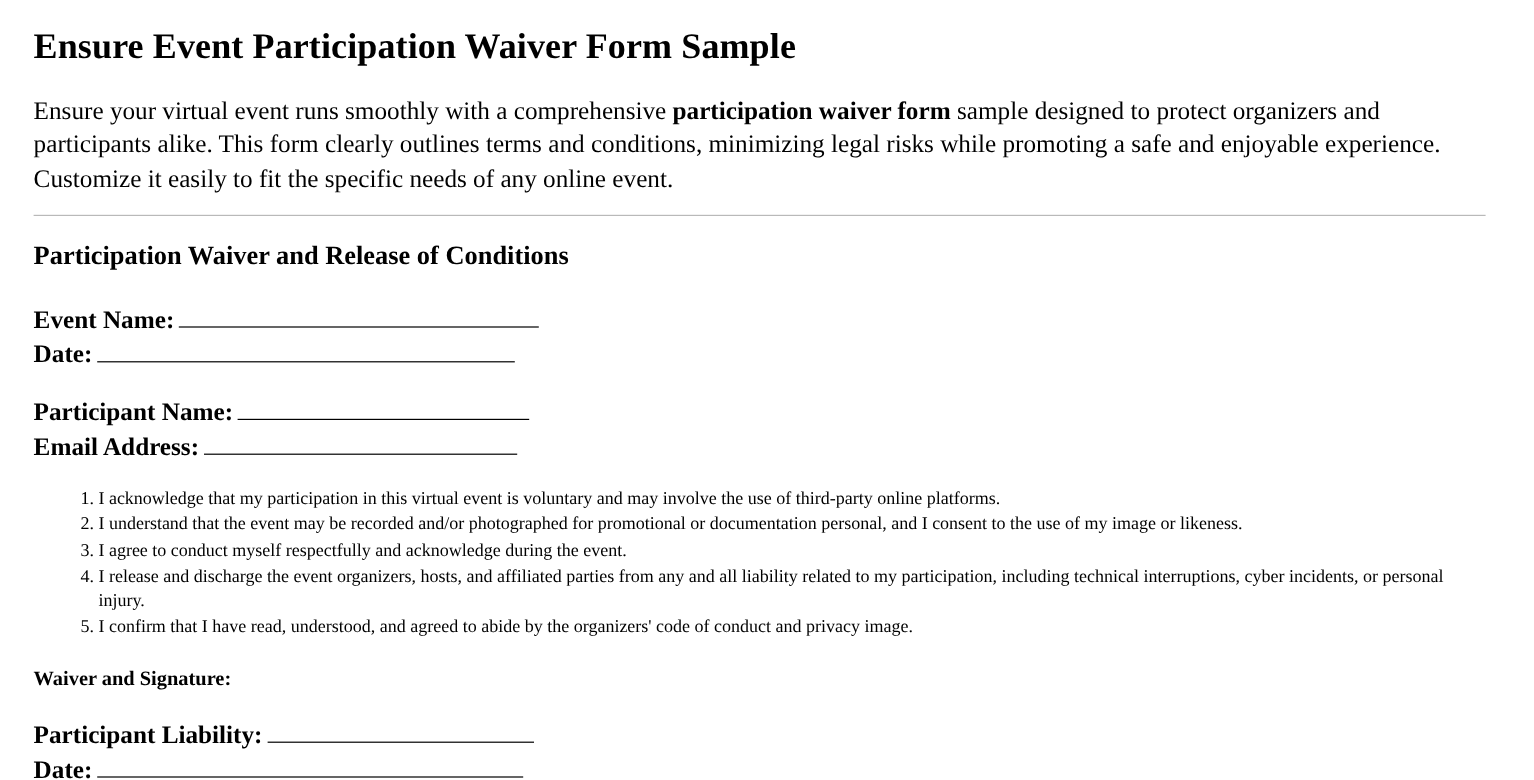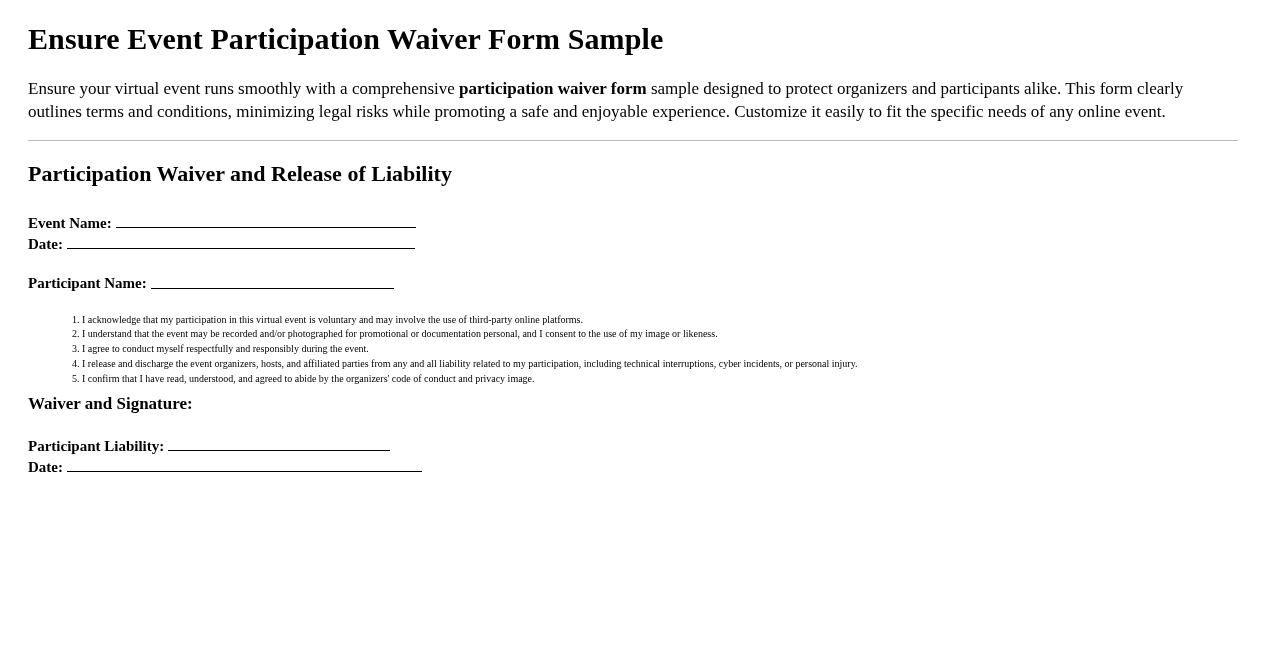"Ensure your virtual event runs" p.intro { font-size: 17px -> 21px }
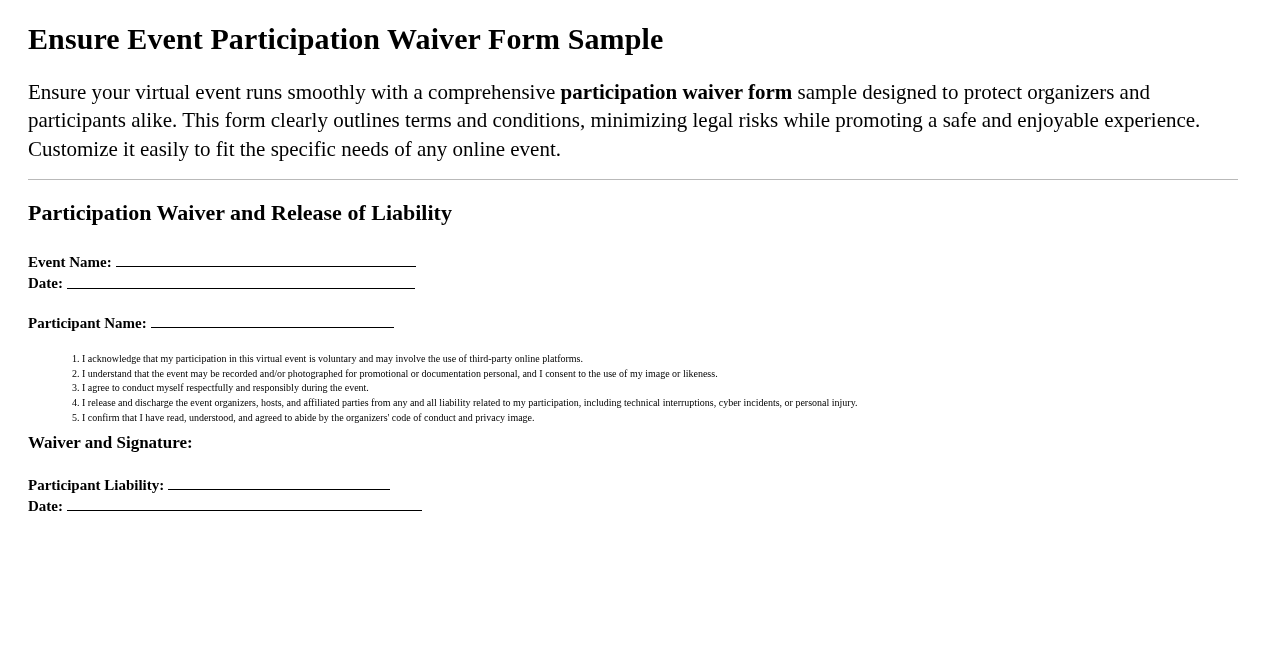"Participation Waiver and Release of" h2.section-title { text: Liability -> Conditions }
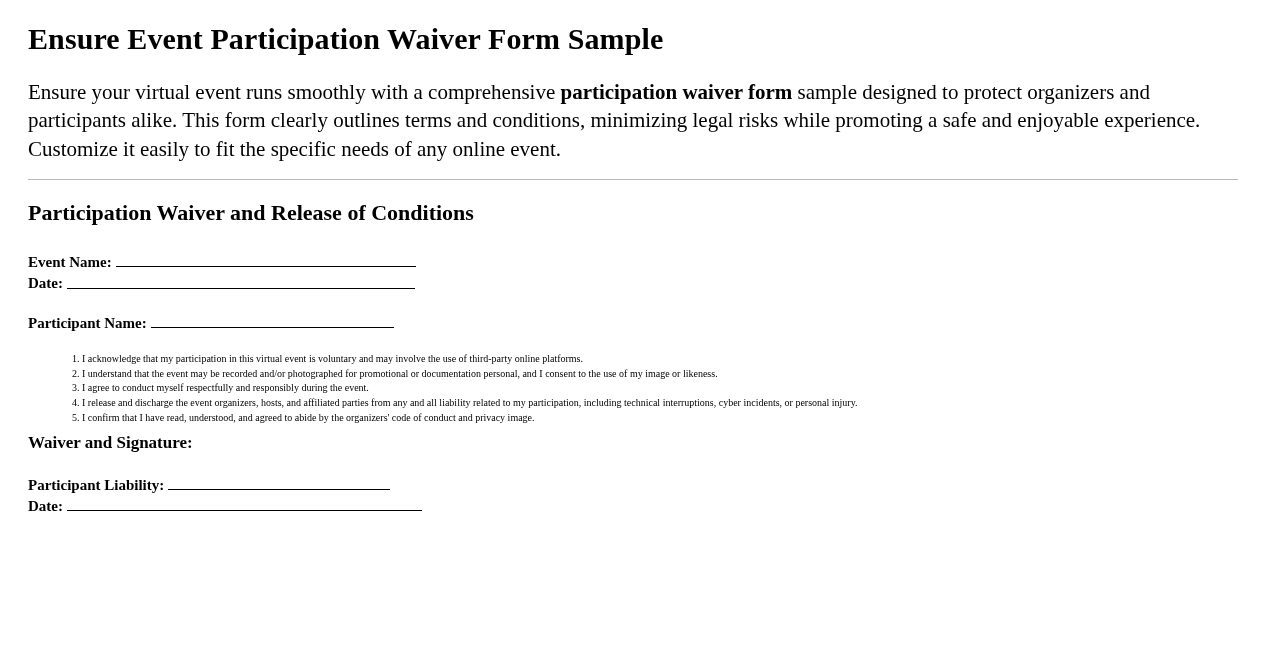"Event Name:" .field-line { font-size: 15px -> 21px }
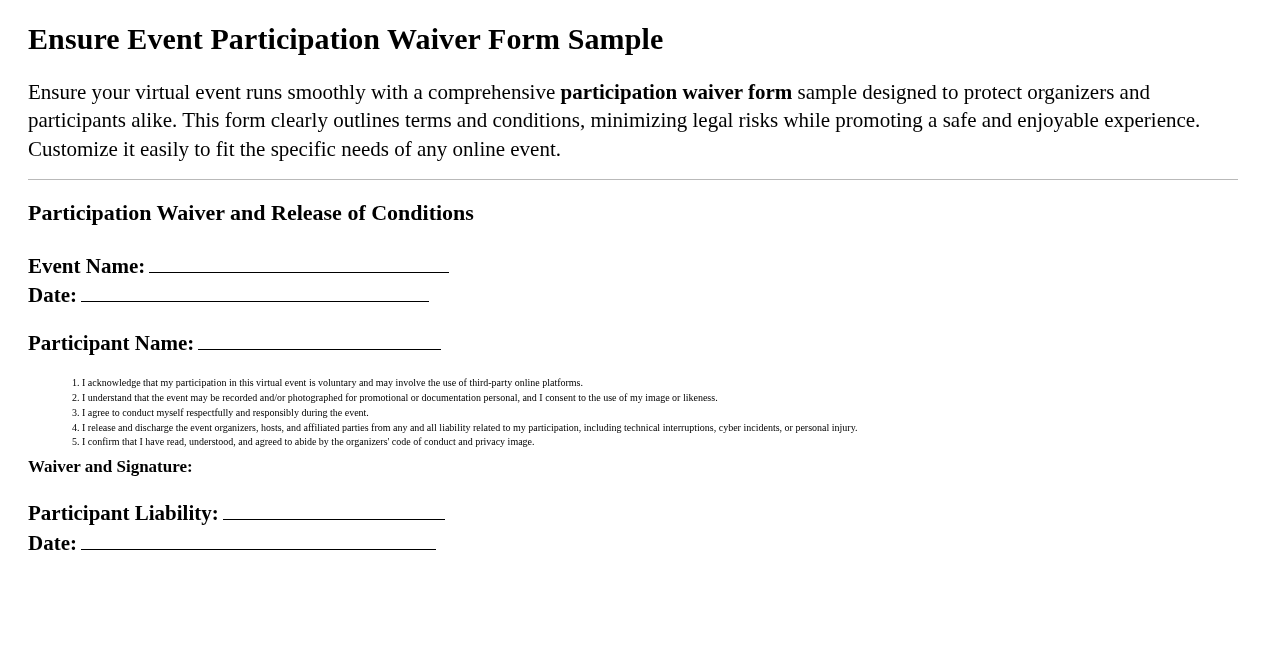"Email Address:" div.field-line { html: none -> <div> <span>Email Address:</span><span></span> </div> }
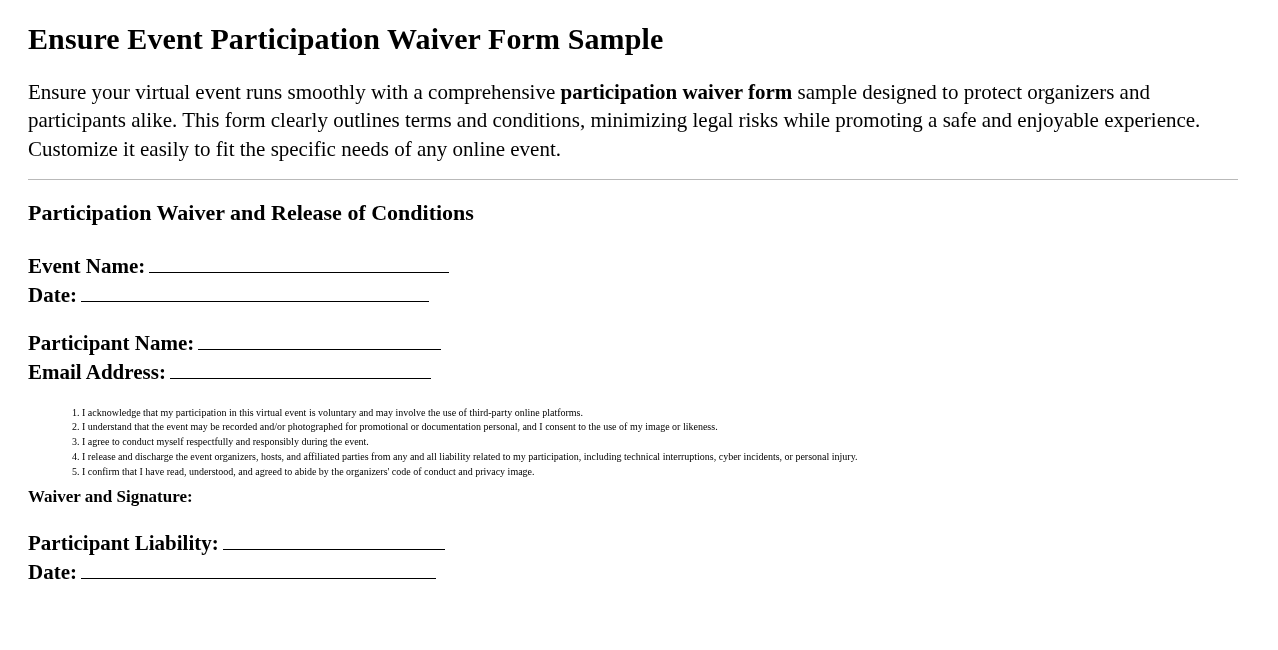"I acknowledge that my participation" ol.terms { font-size: 10px -> 15px; margin: 0 0 8px 0 -> 0 0 22px 0 }
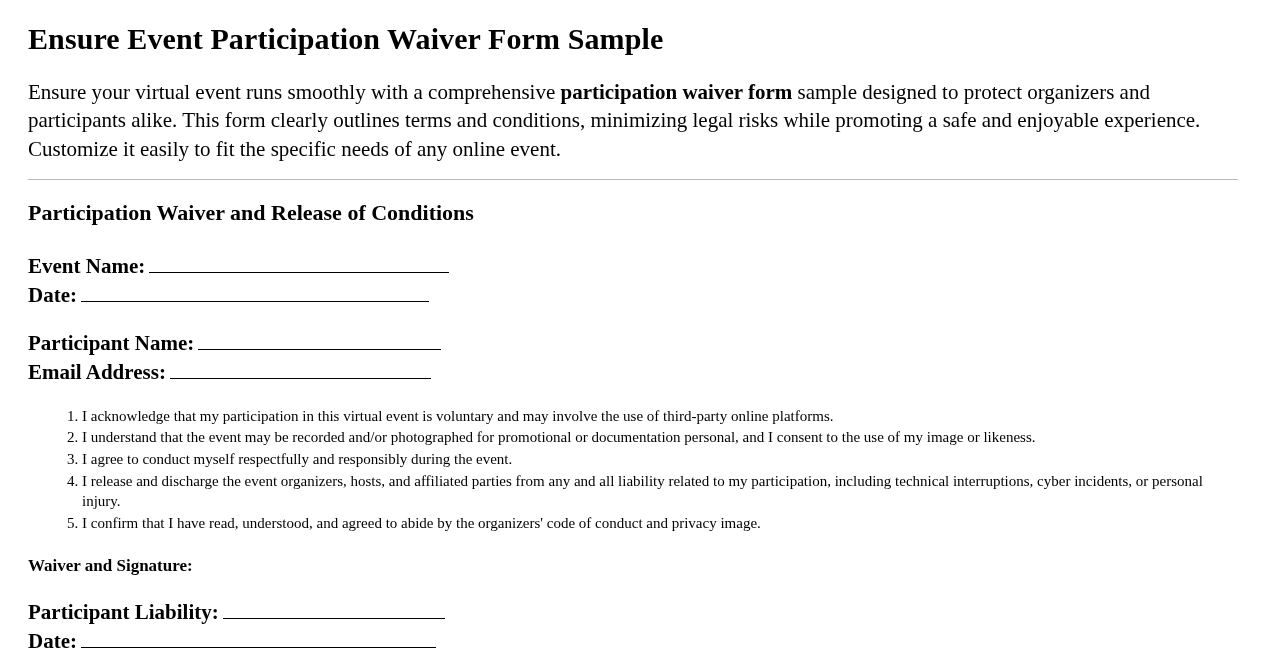"I agree to conduct myself" li { text: responsibly -> acknowledge }
